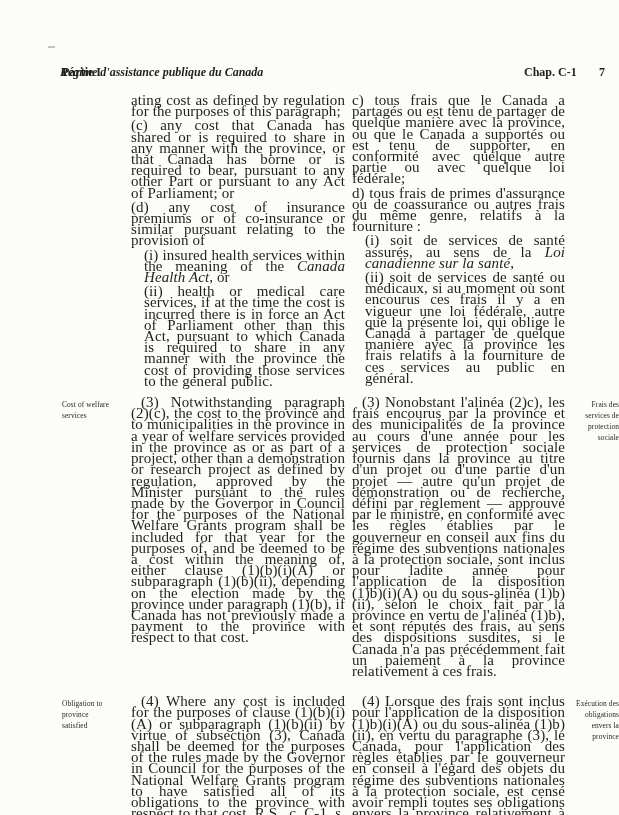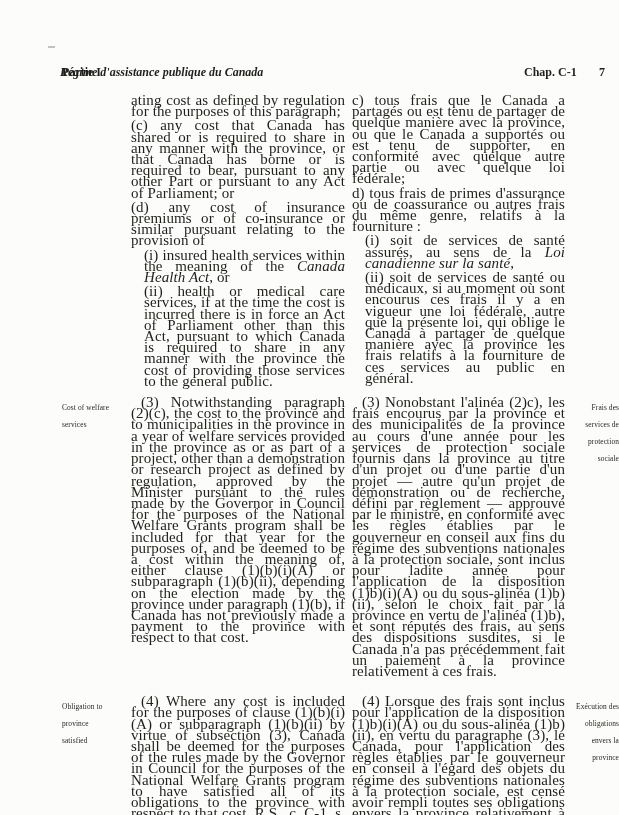"Cost of welfare services" .mnote { line-height: 17px -> 11px }
